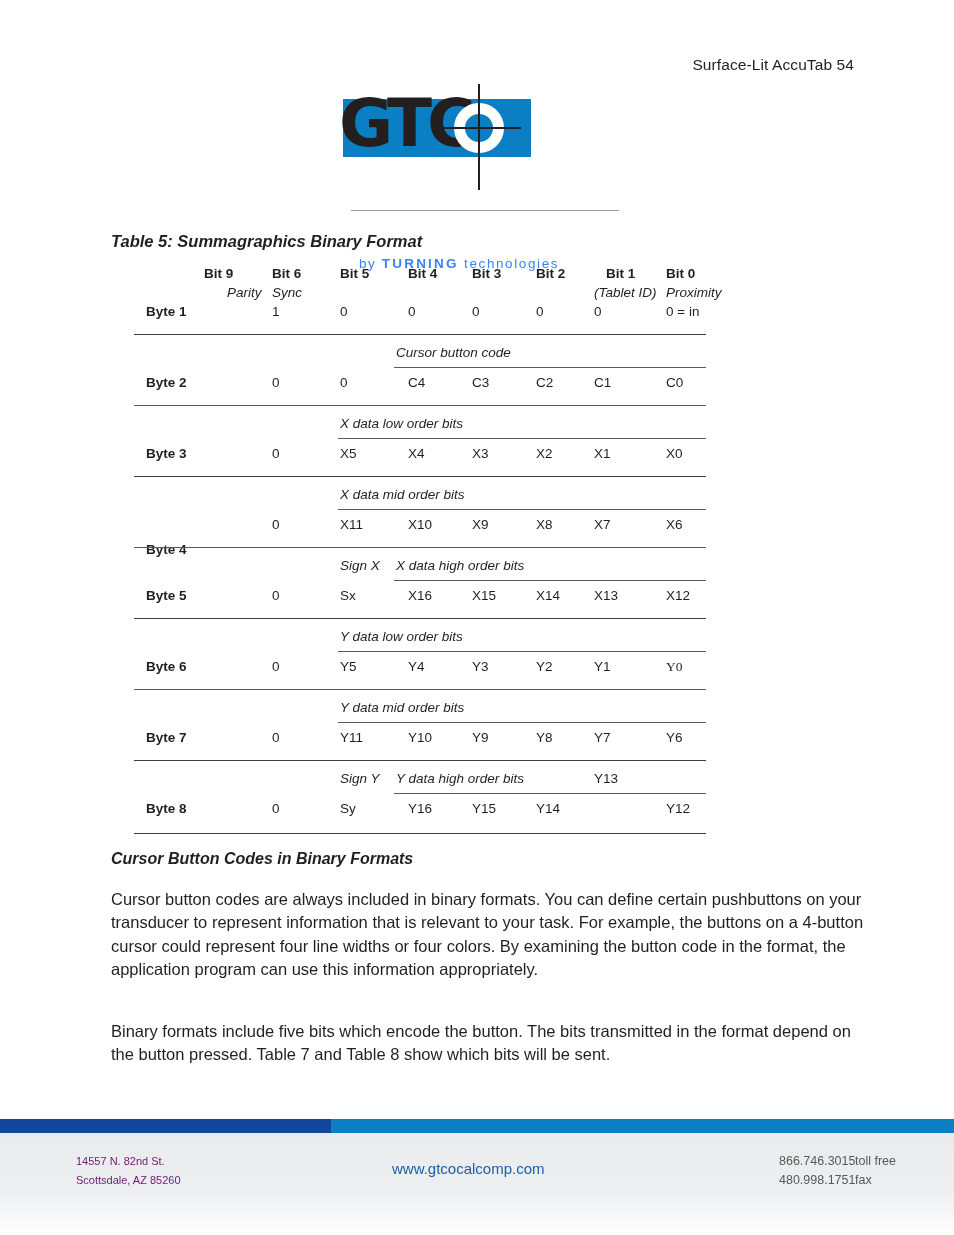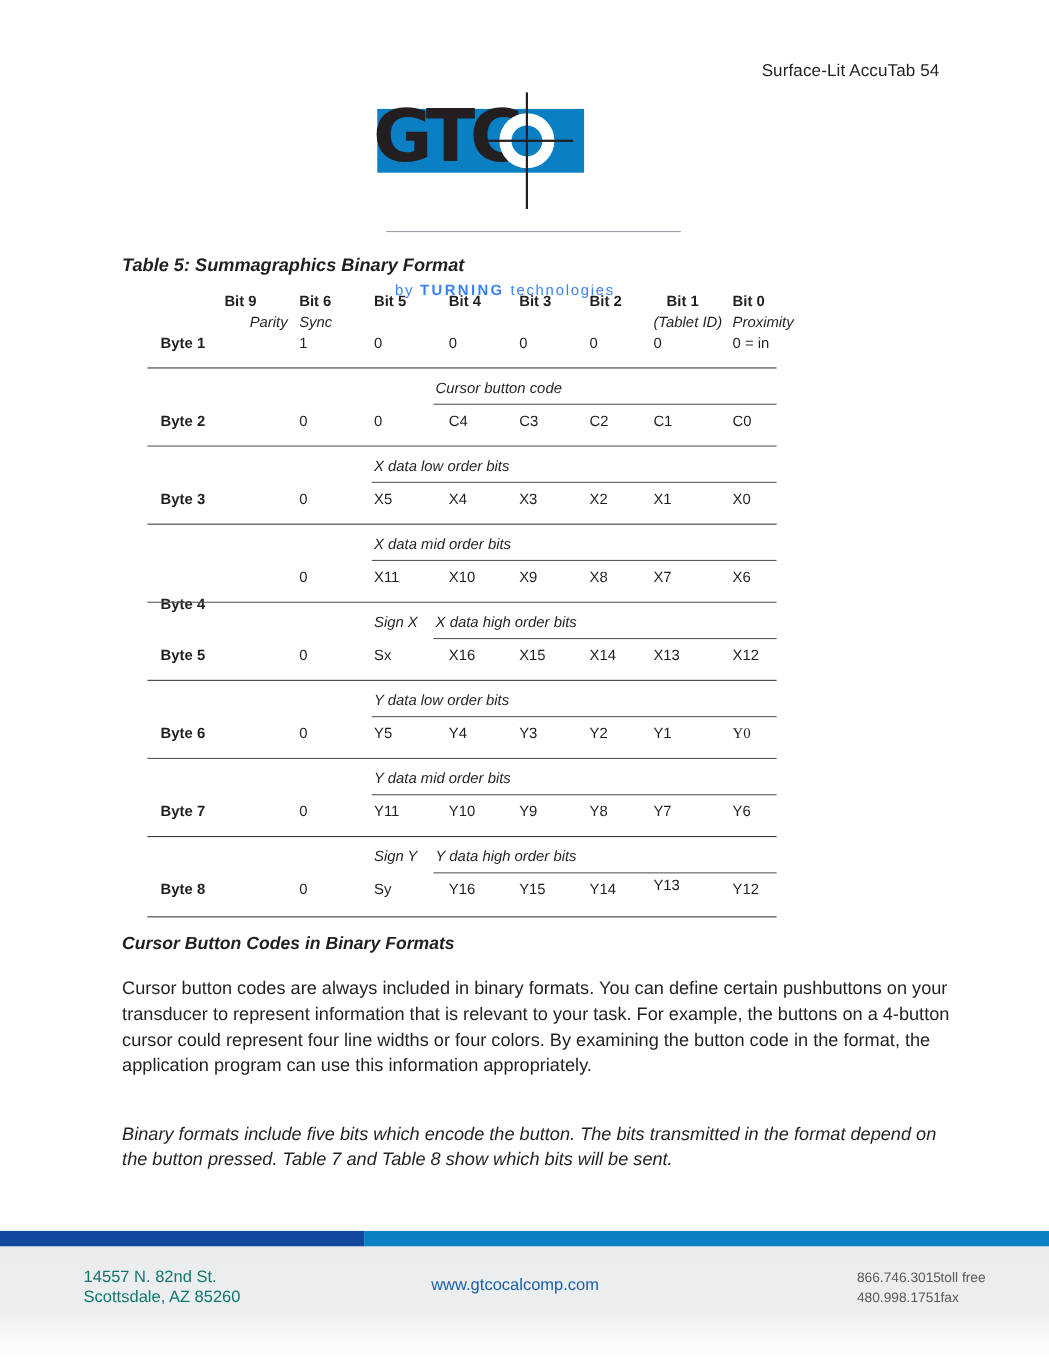"Y13" div.bt-cell { top: 531px -> 505px }
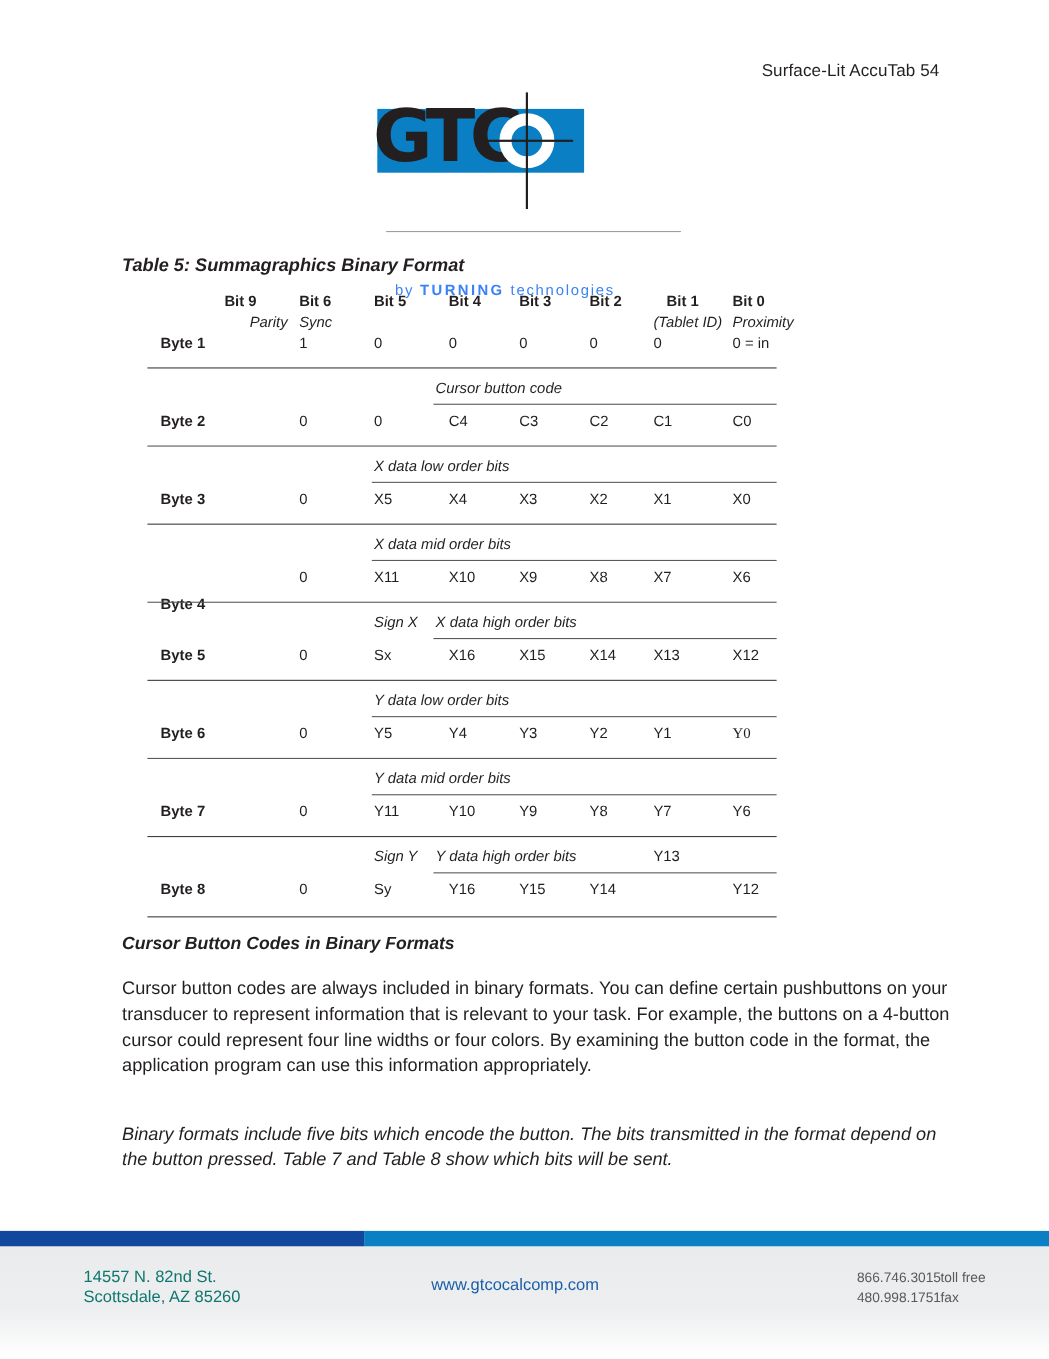"Binary formats include five bits" #para-2 { font-style: italic -> none }
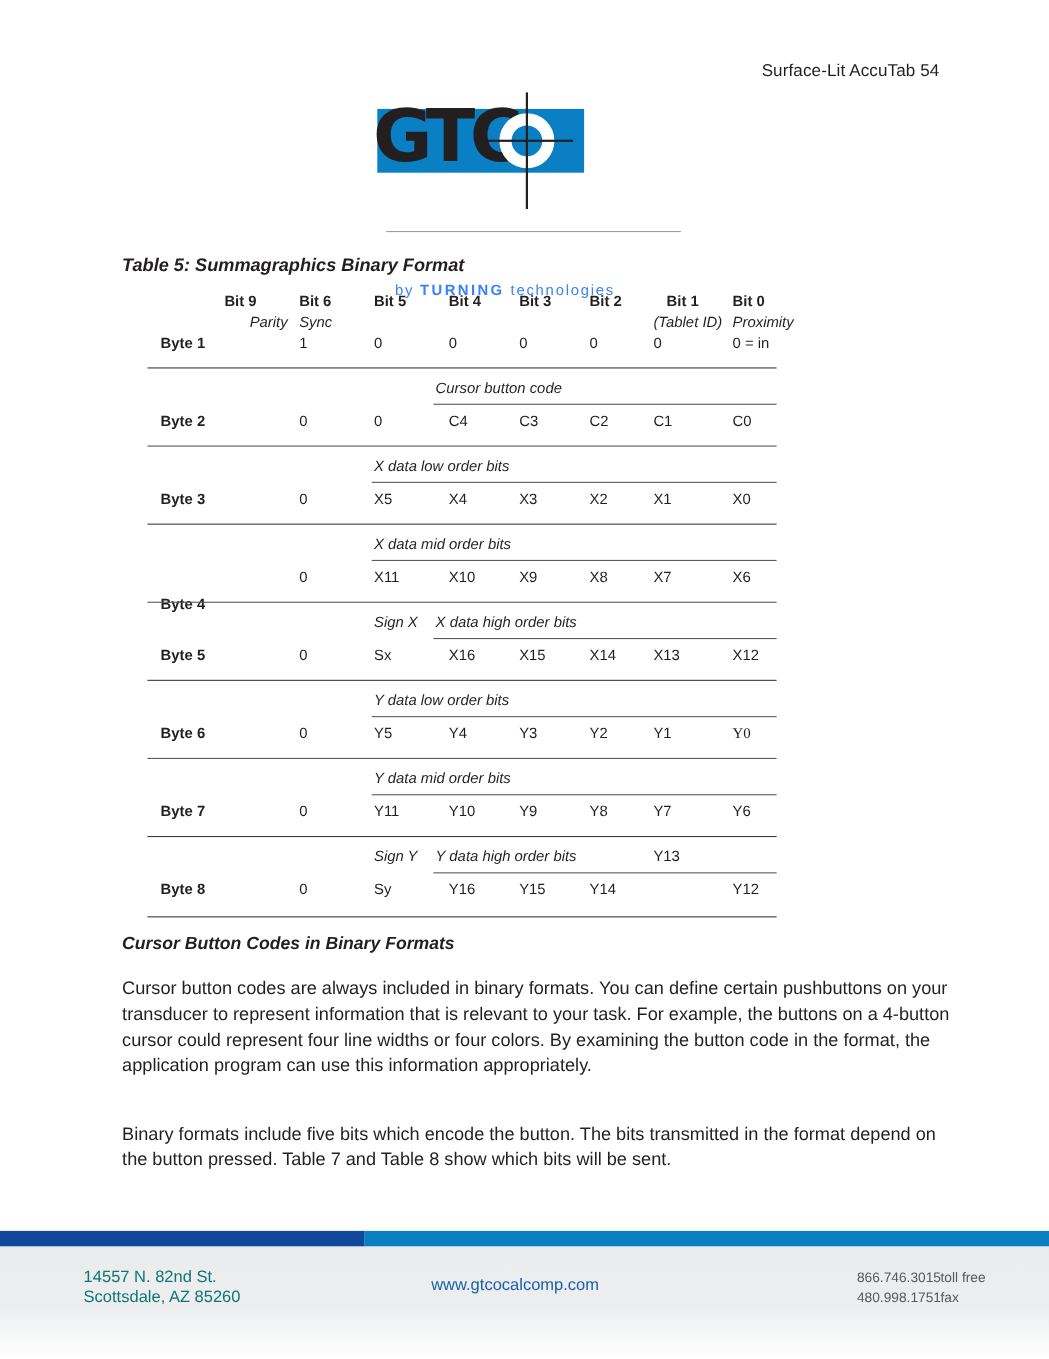"14557 N. 82nd St." .footer-address { color: #0f766e -> #701a75; font-size: 15px -> 11px }
